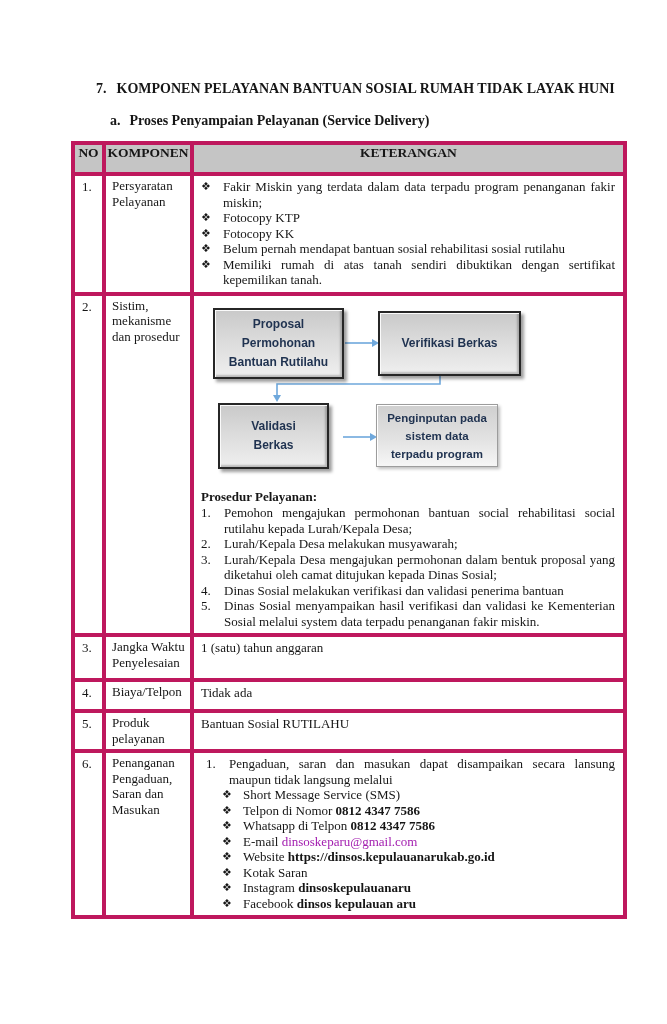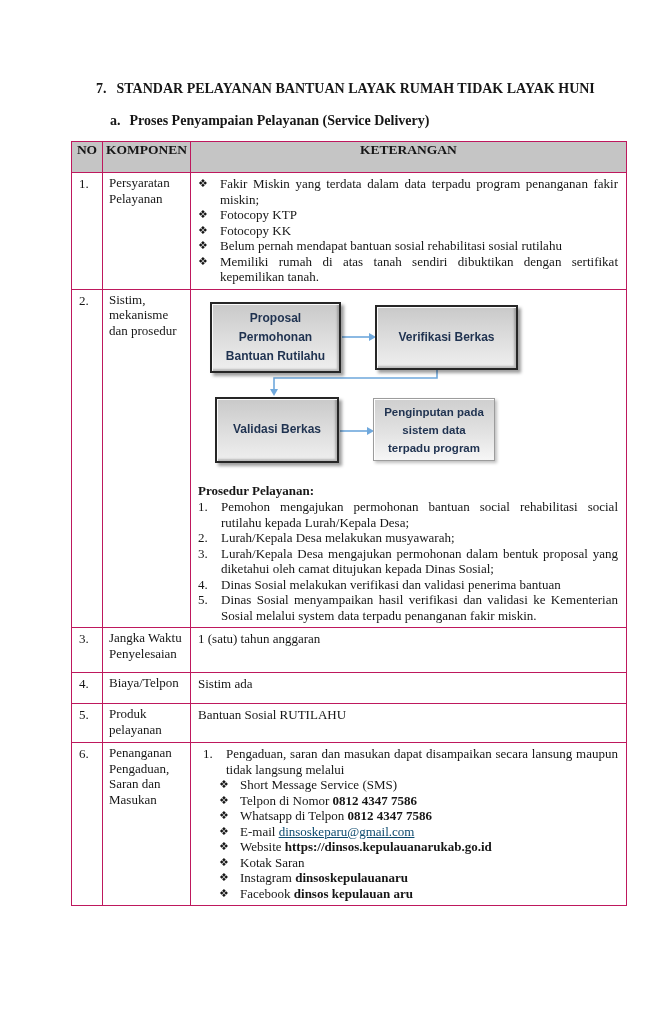"STANDAR PELAYANAN BANTUAN LAYAK RUMAH" span { text: STANDAR PELAYANAN BANTUAN LAYAK -> KOMPONEN PELAYANAN BANTUAN SOSIAL }
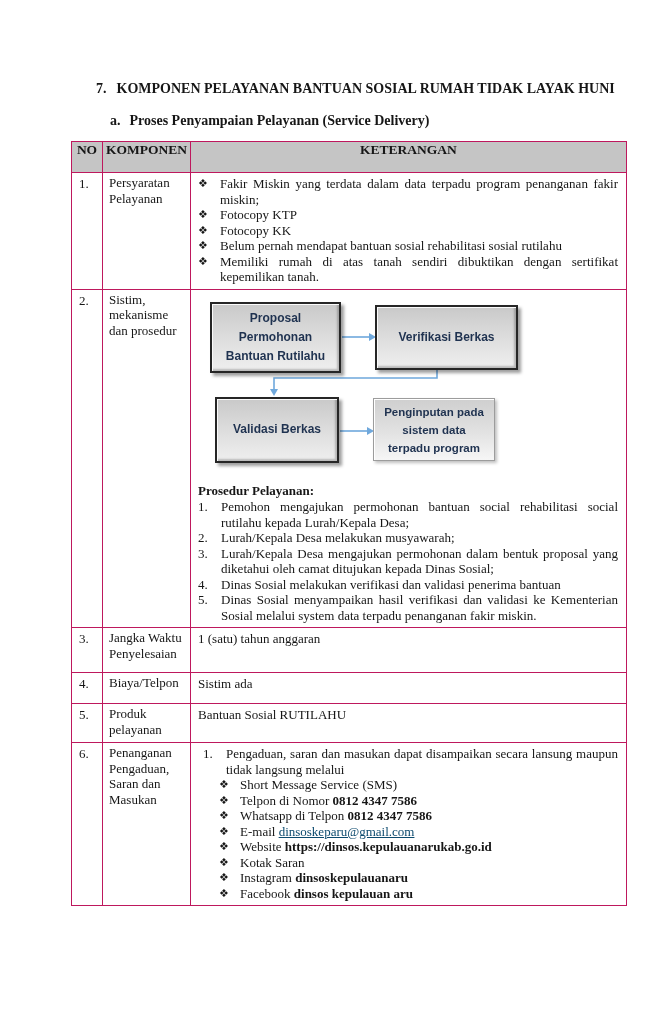"NO" table.std th, table.std td { border: 1px solid #be185d -> 4px solid #be185d }
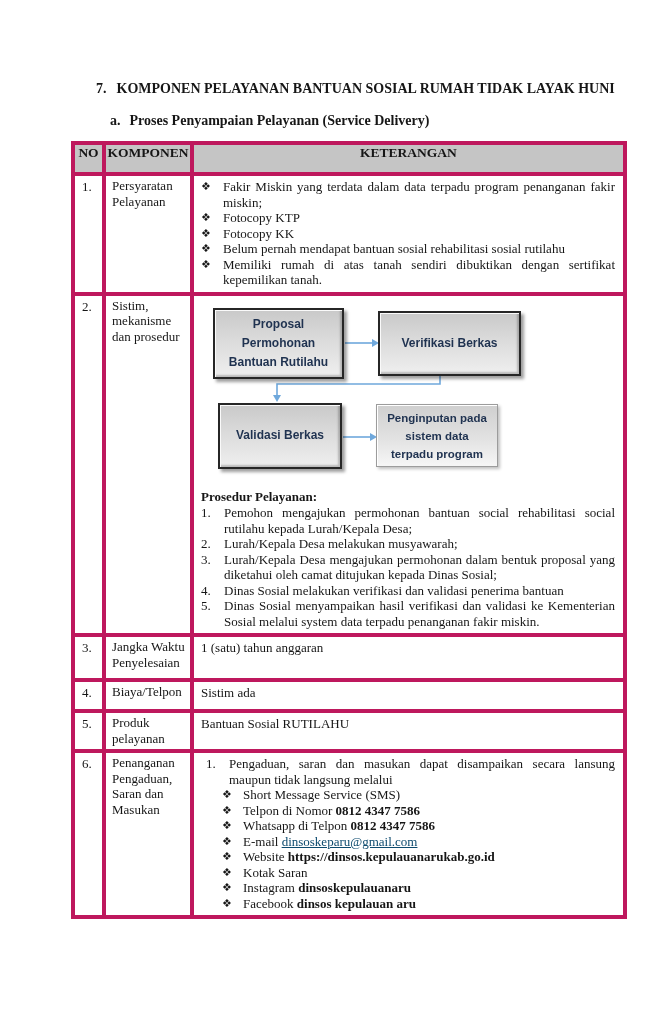"Validasi Berkas" .fc-b3 { width: 124px -> 111px }
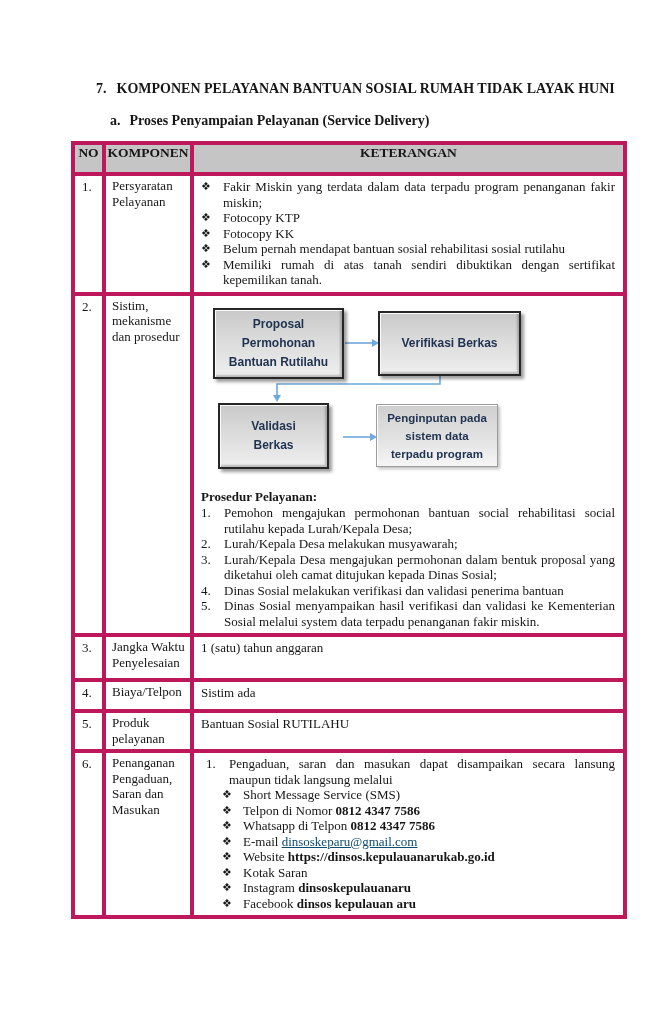"Sistim ada" td.ket { text: Sistim -> Tidak }
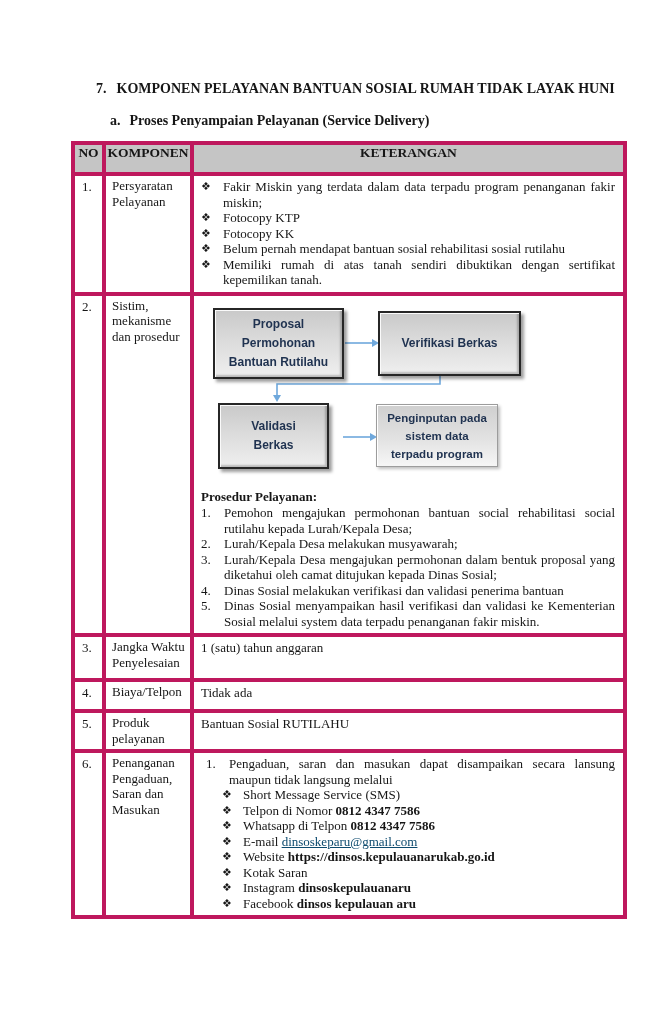"dinsoskeparu@gmail.com" .link { color: #0c4a6e -> #a21caf; text-decoration: underline -> none }
